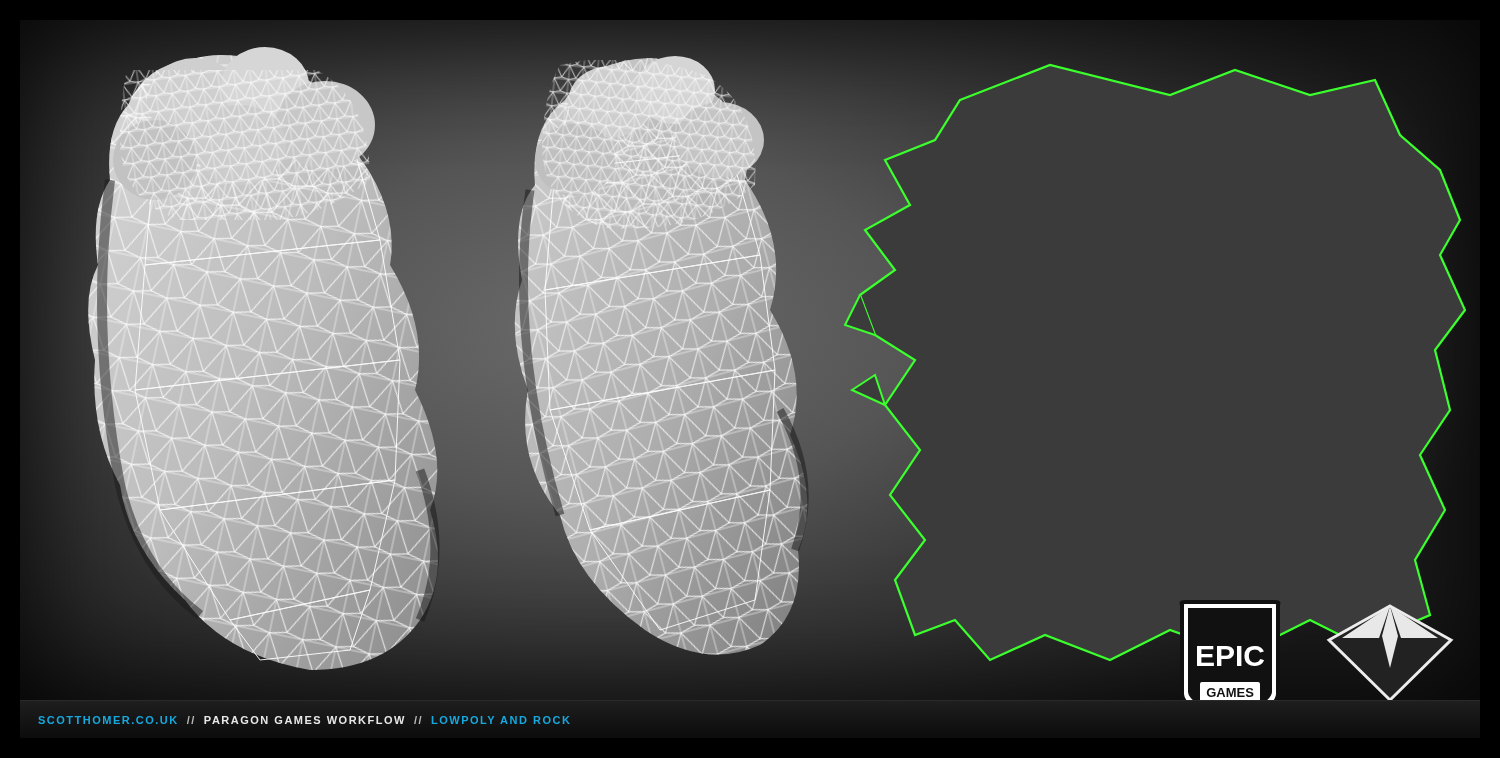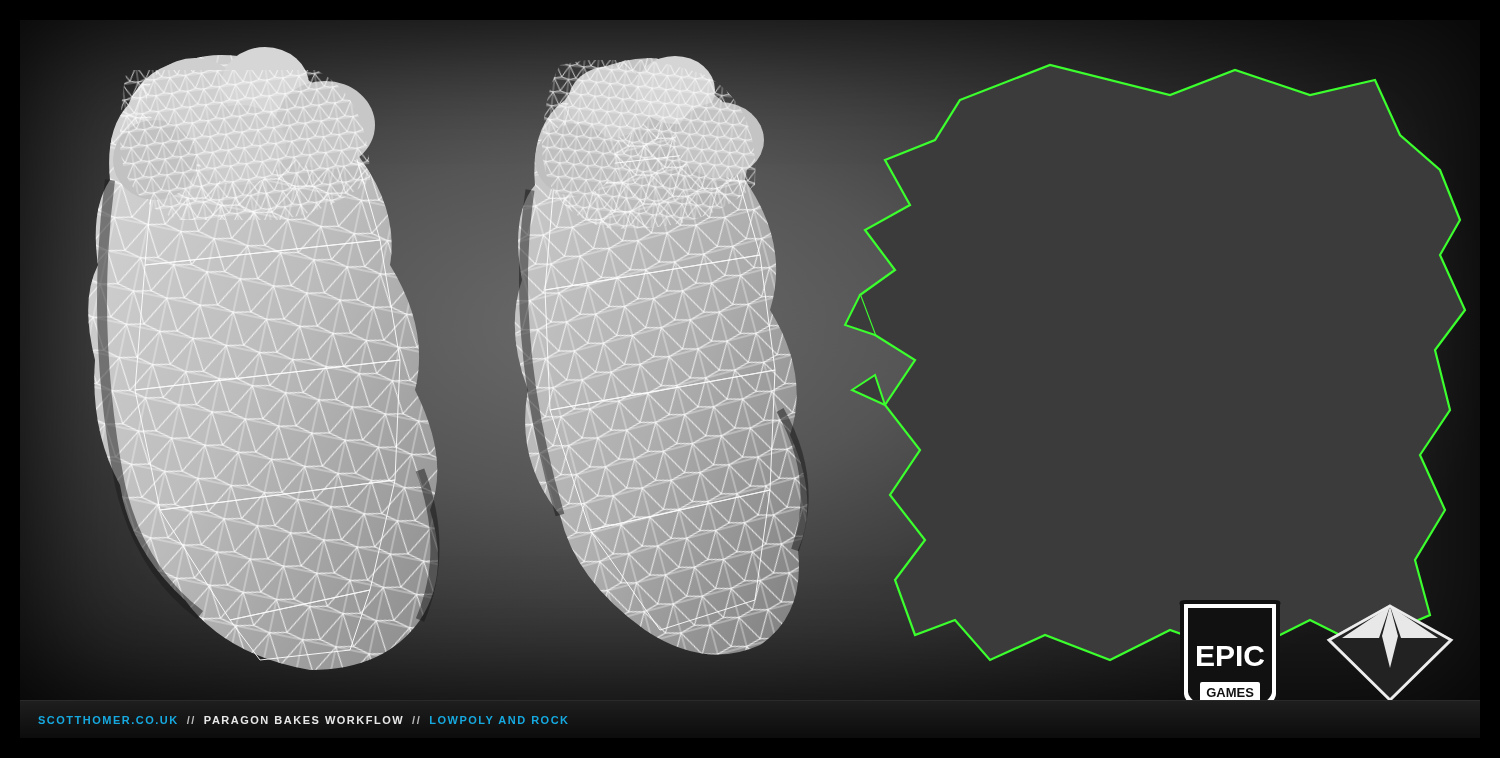"PARAGON BAKES WORKFLOW" span.b { text: BAKES -> GAMES }
